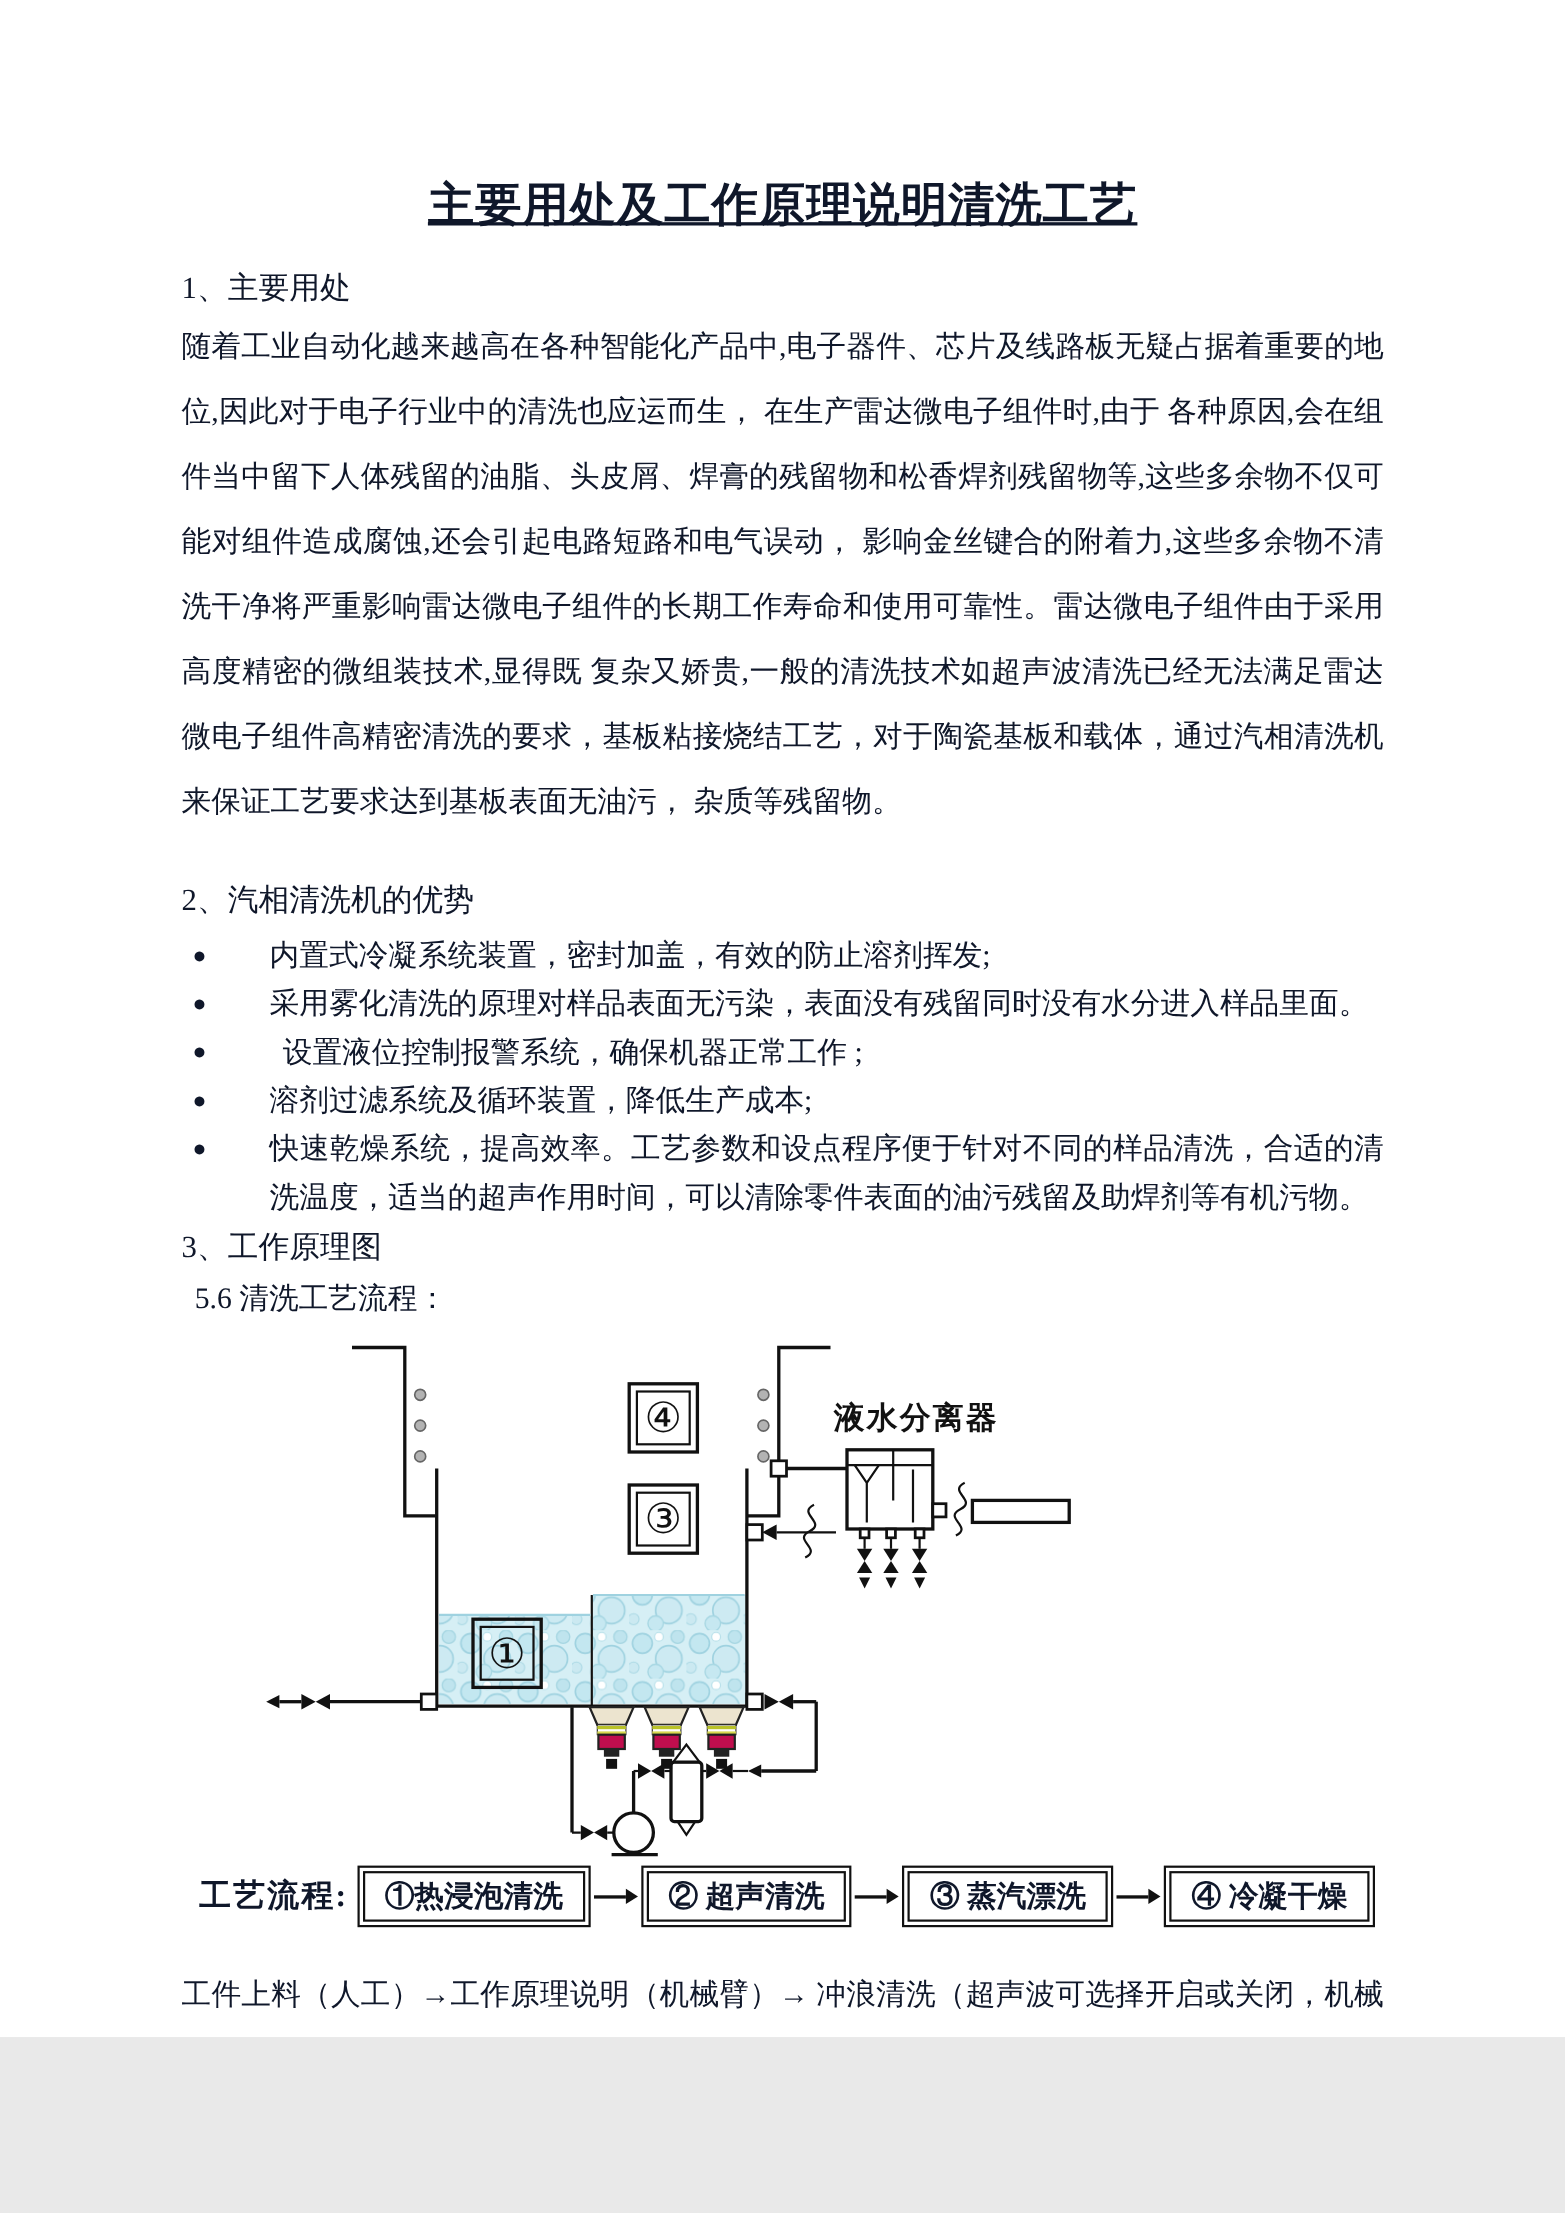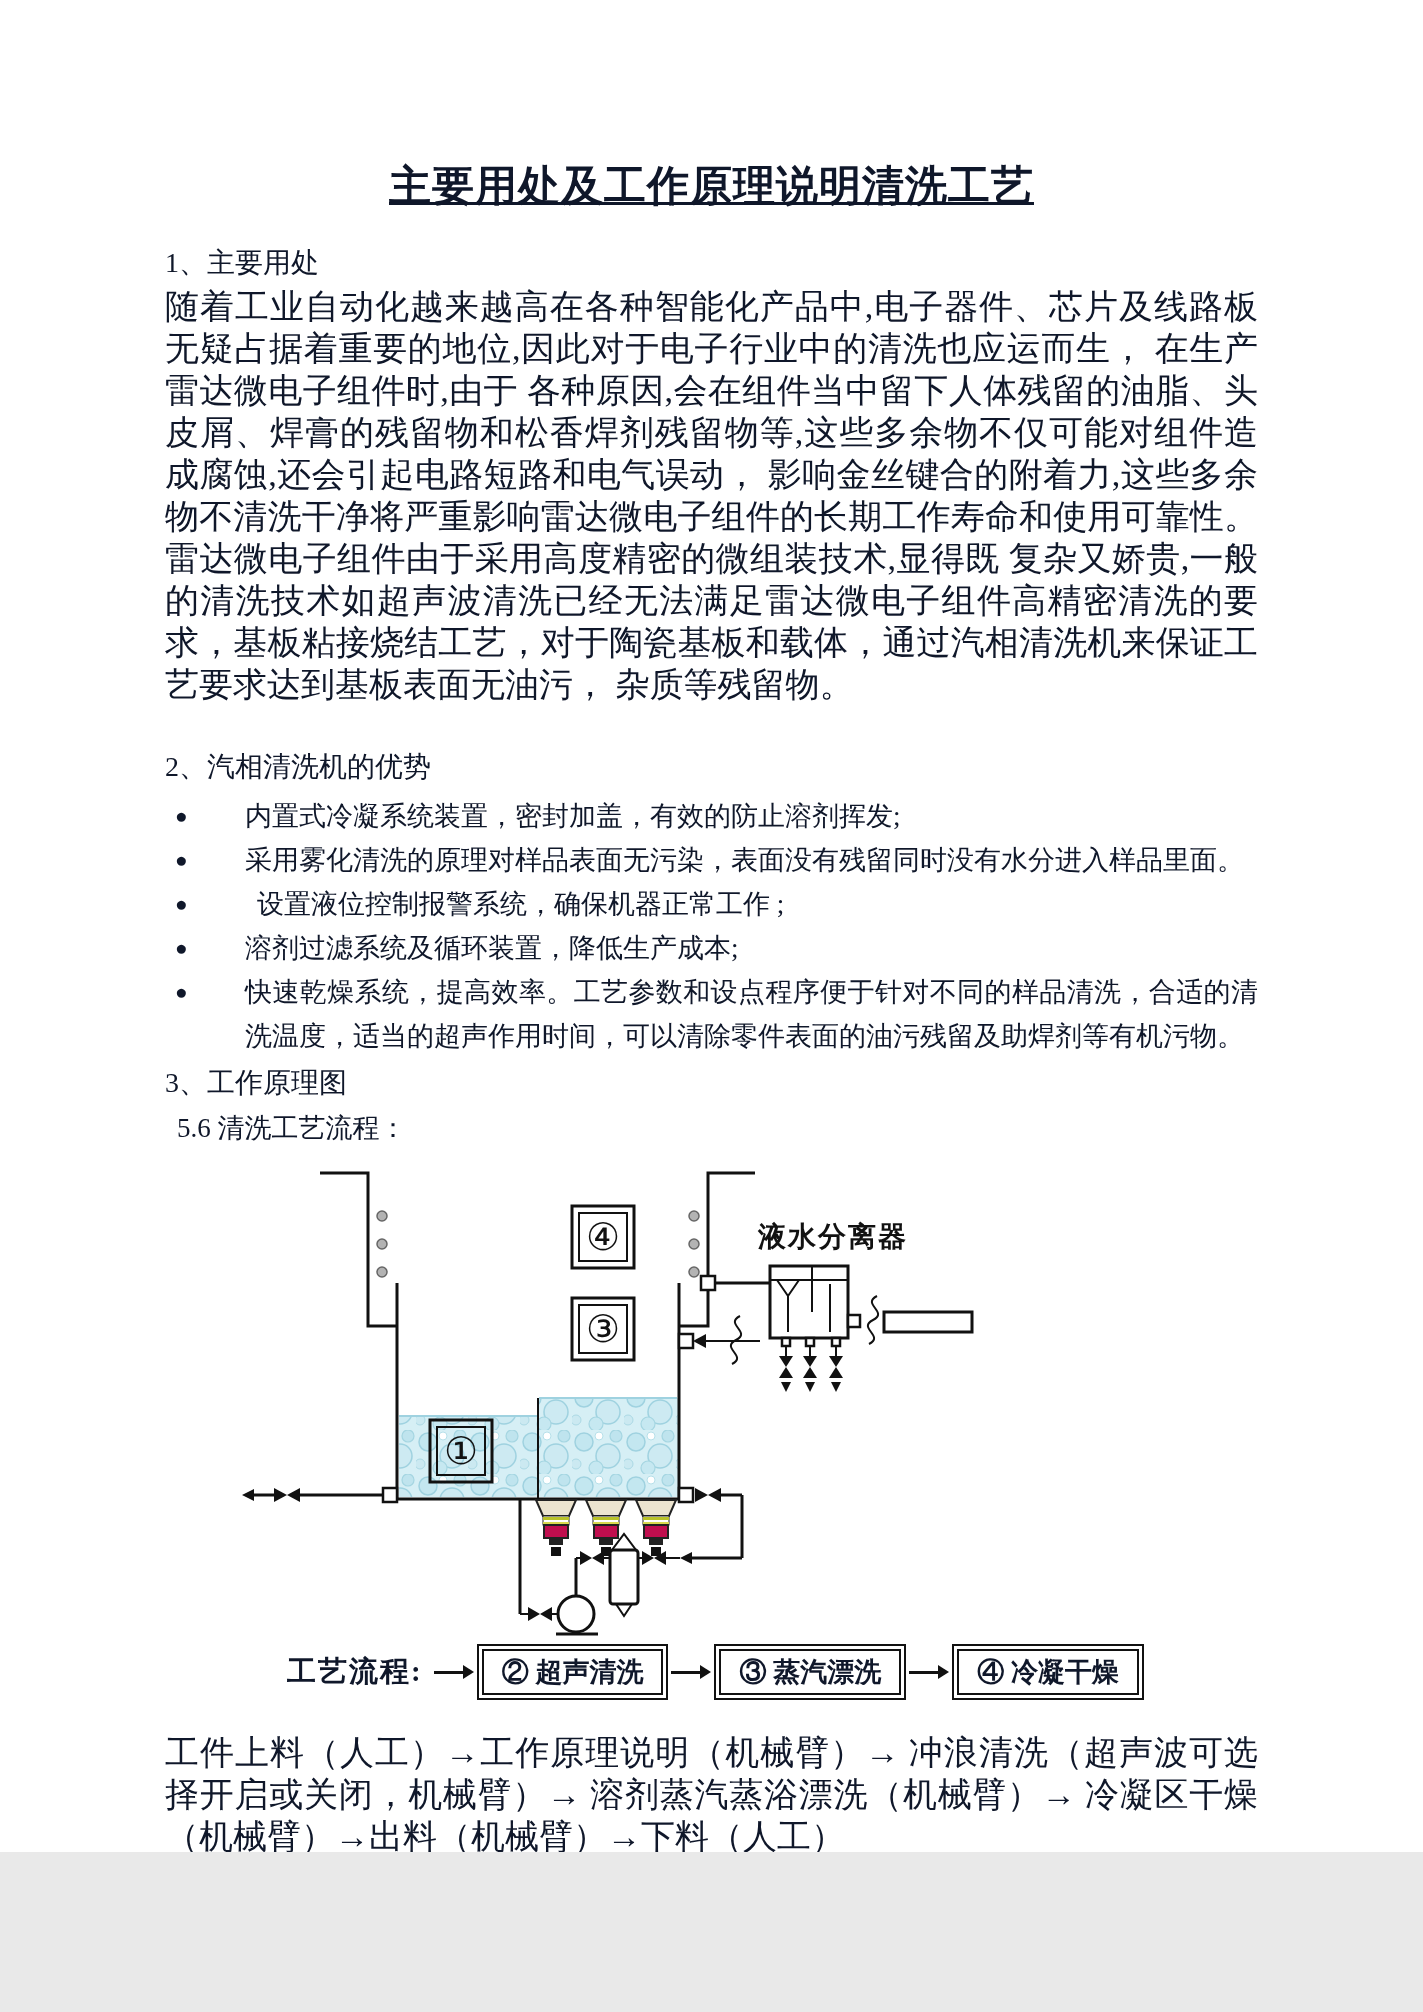"随着工业自动化越来越高在各种智能化产品中,电子器件、芯片及线路板无疑占据着重要的" .body-text { font-size: 34px -> 27px; line-height: 42px -> 59px }
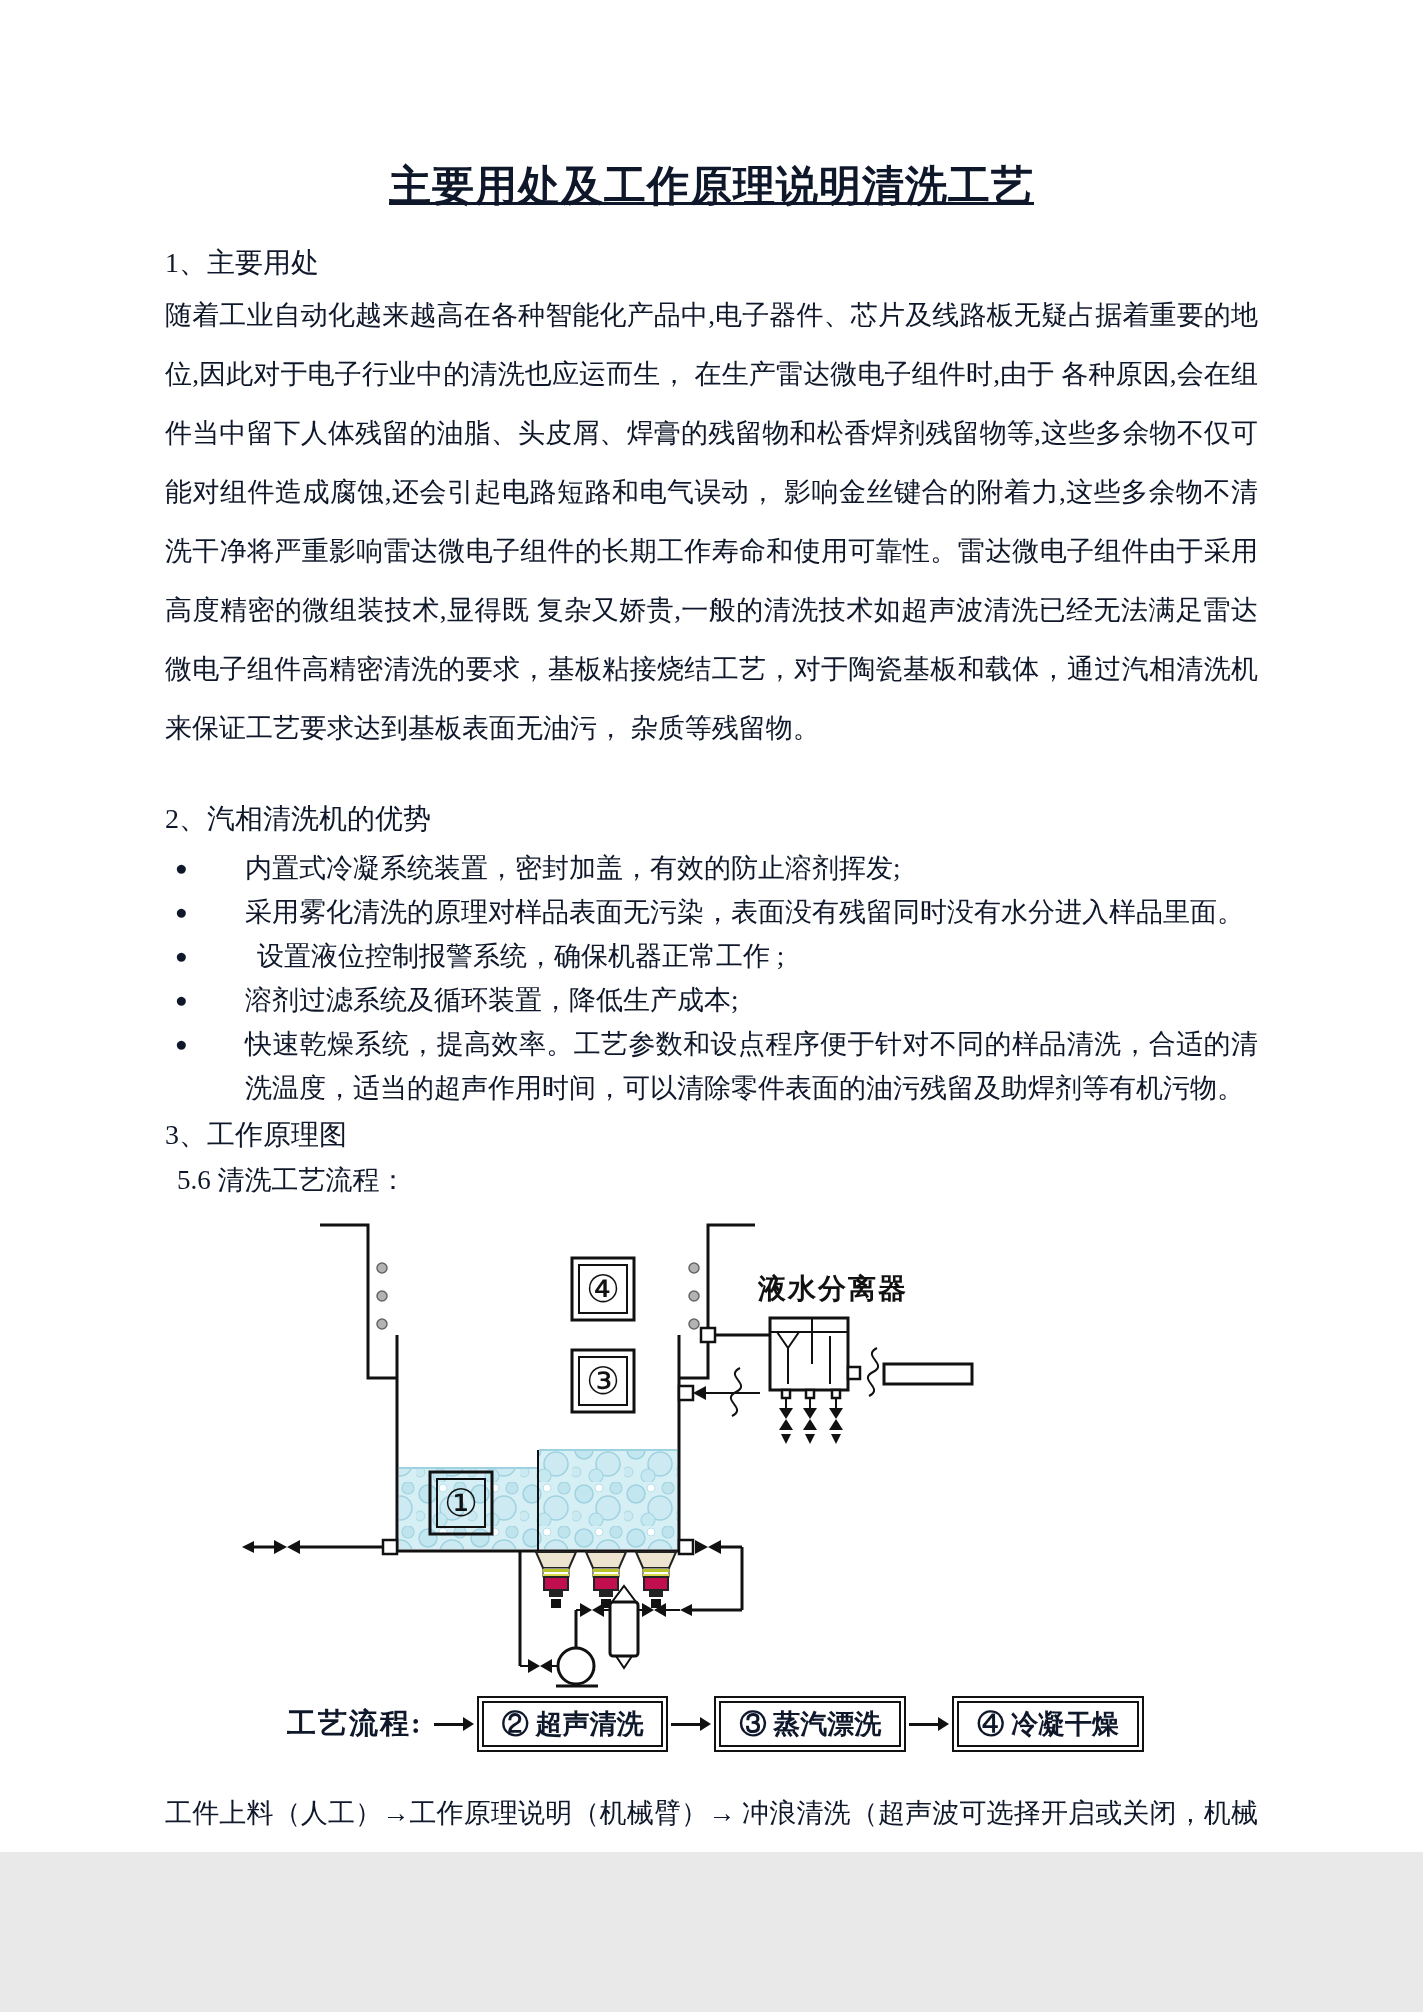"①热浸泡清洗" span.fbox { html: none -> <span> <span>①热浸泡清洗</span> </span> }
